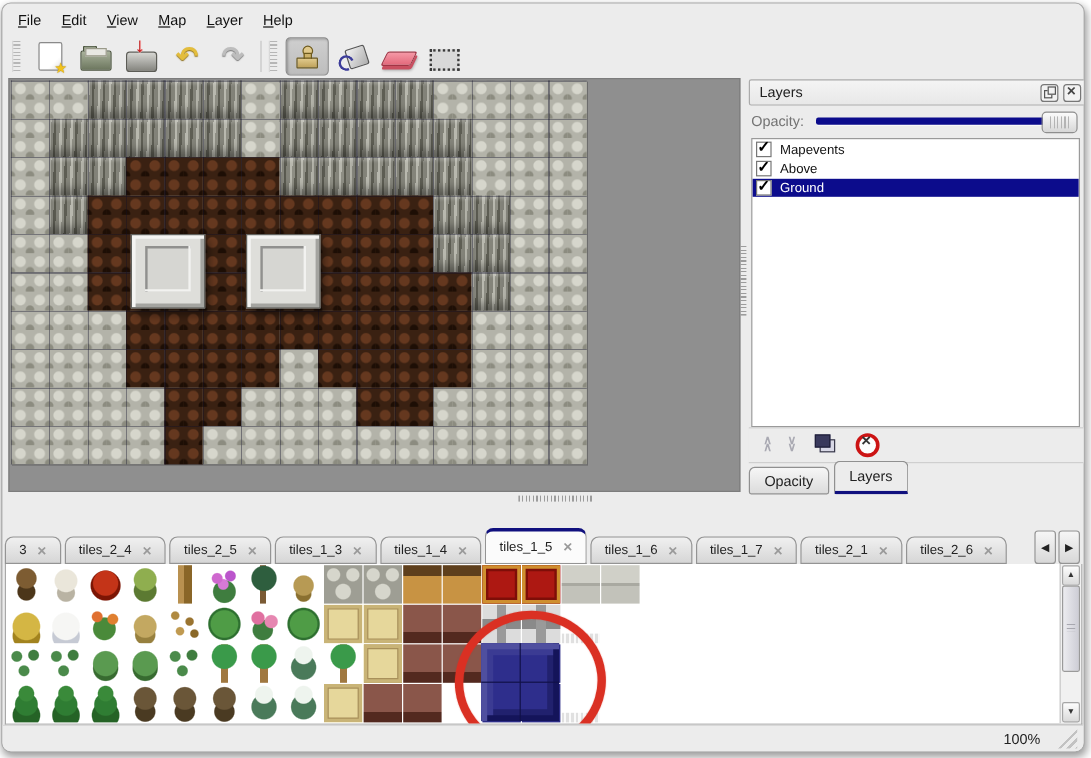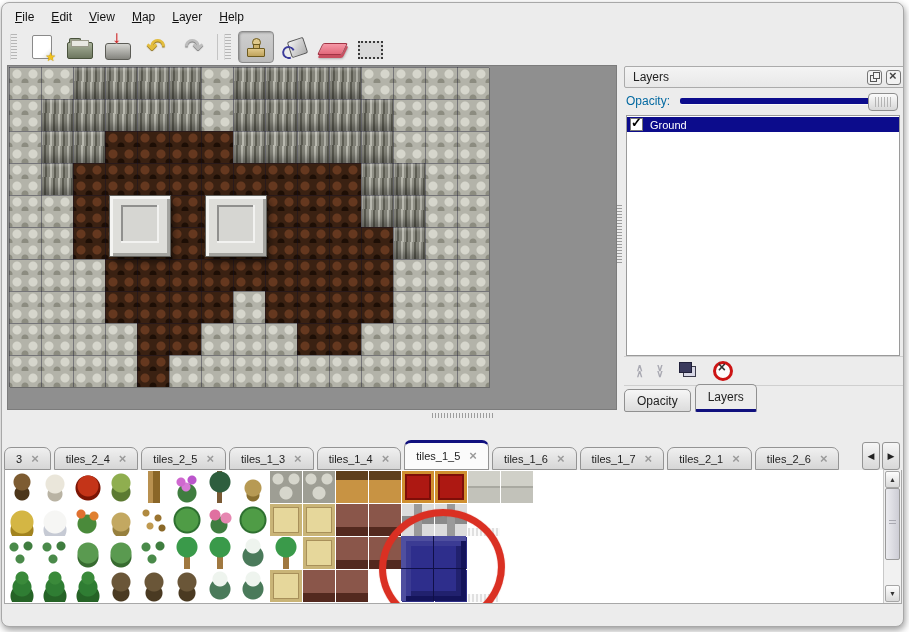"Opacity:" #lp-opacity { color: #0369a1 -> #737373 }
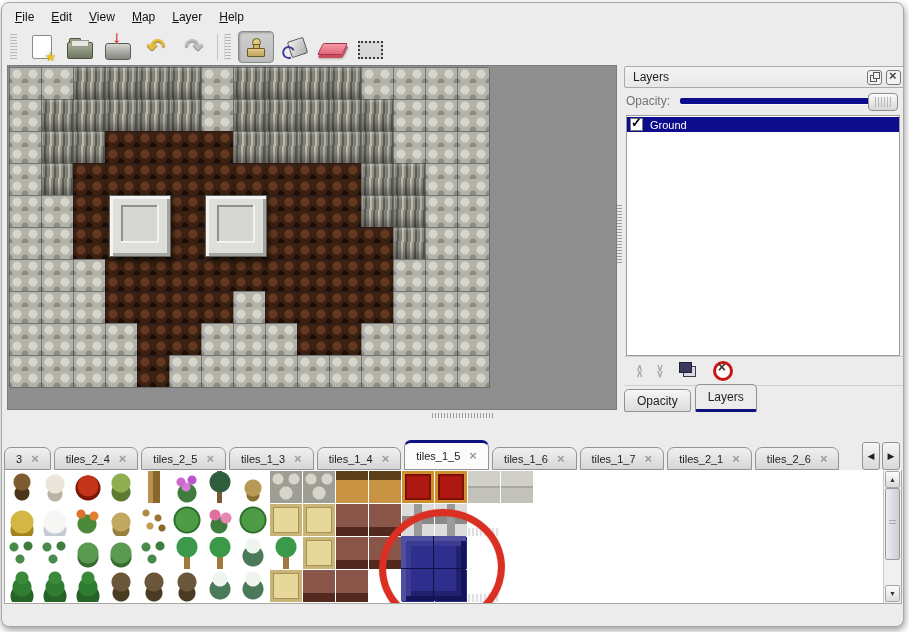"Mapevents" div.lrow { html: none -> <div> <span></span> <span>Mapevents</span> </div> }
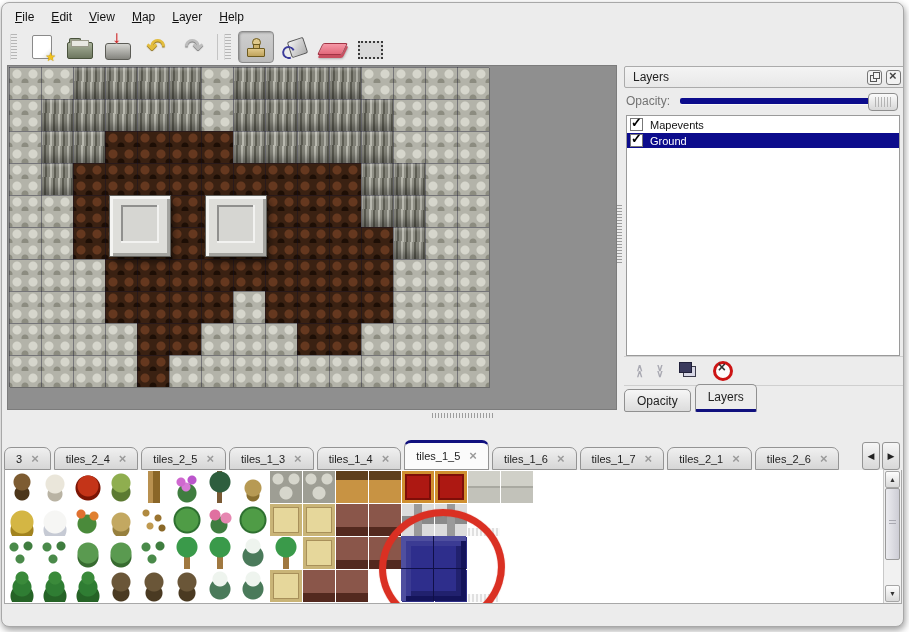"Above" div.lrow { html: none -> <div> <span></span> <span>Above</span> </div> }
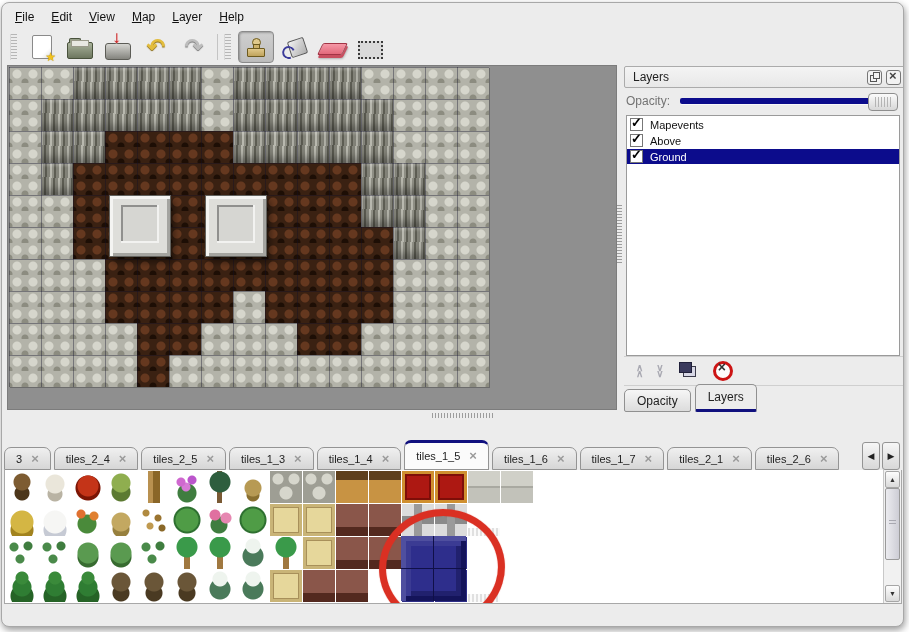"100%" div { html: none -> <div> <span>100%</span> <div></div> </div> }
